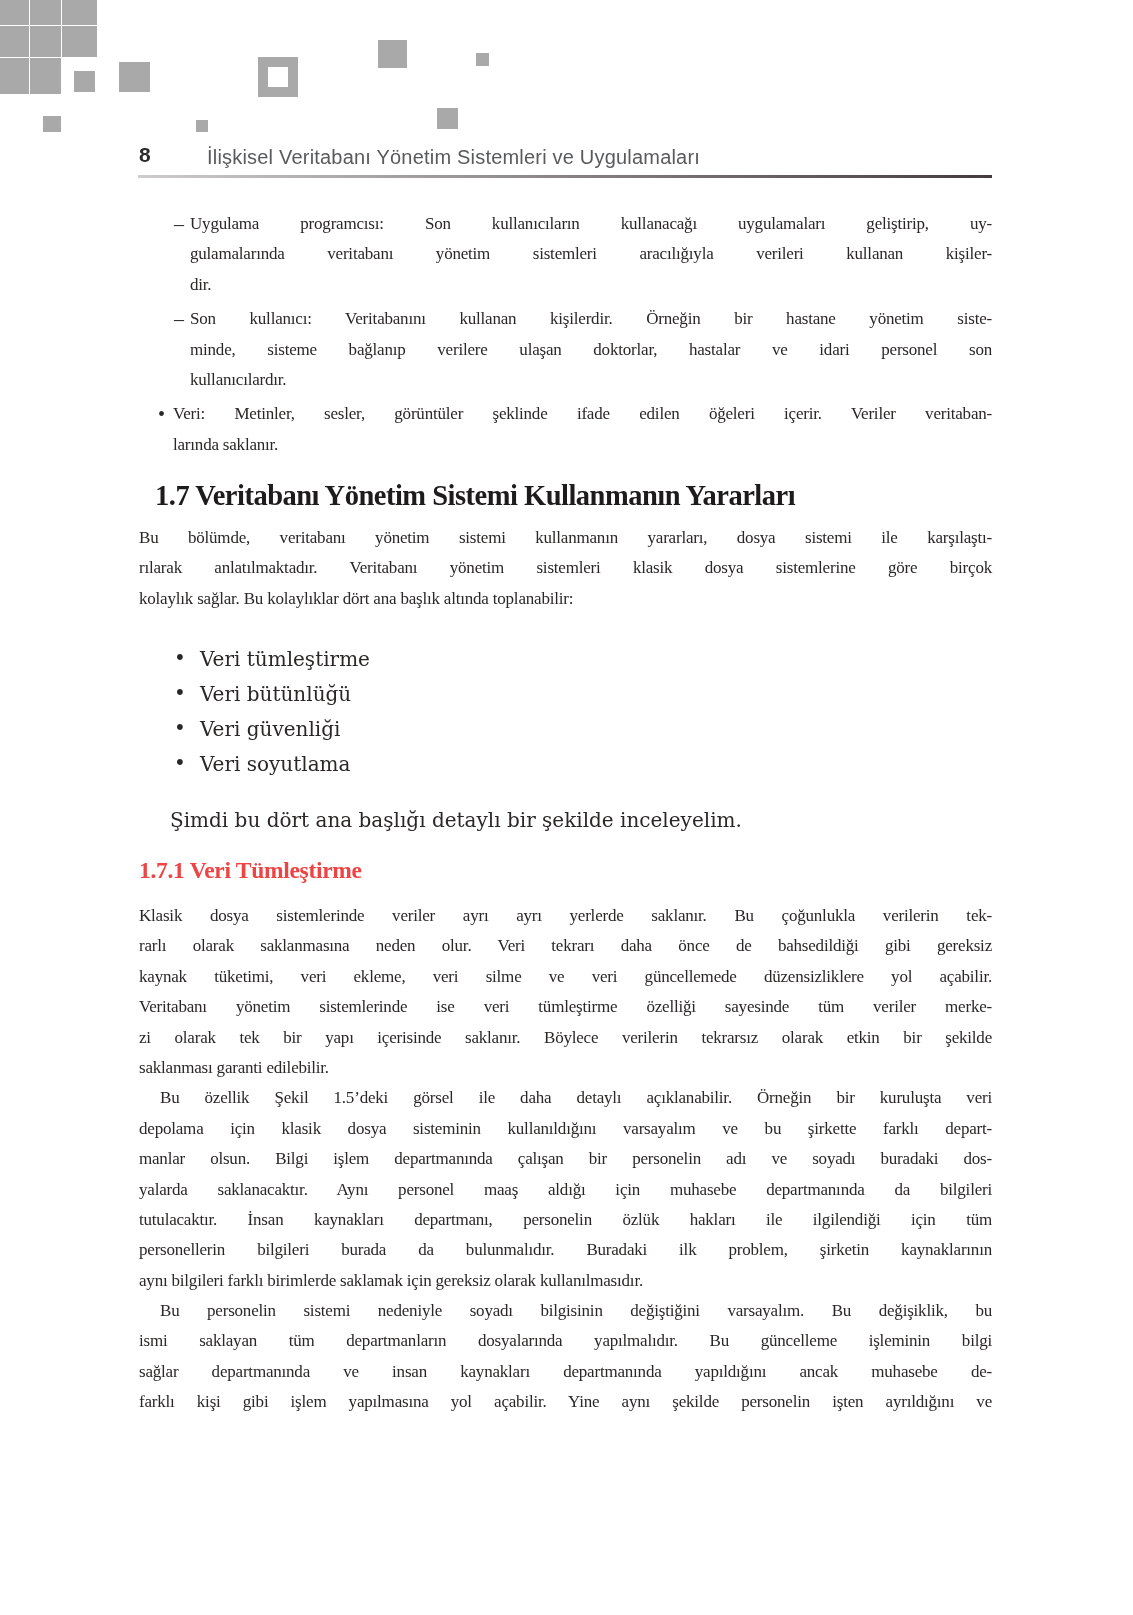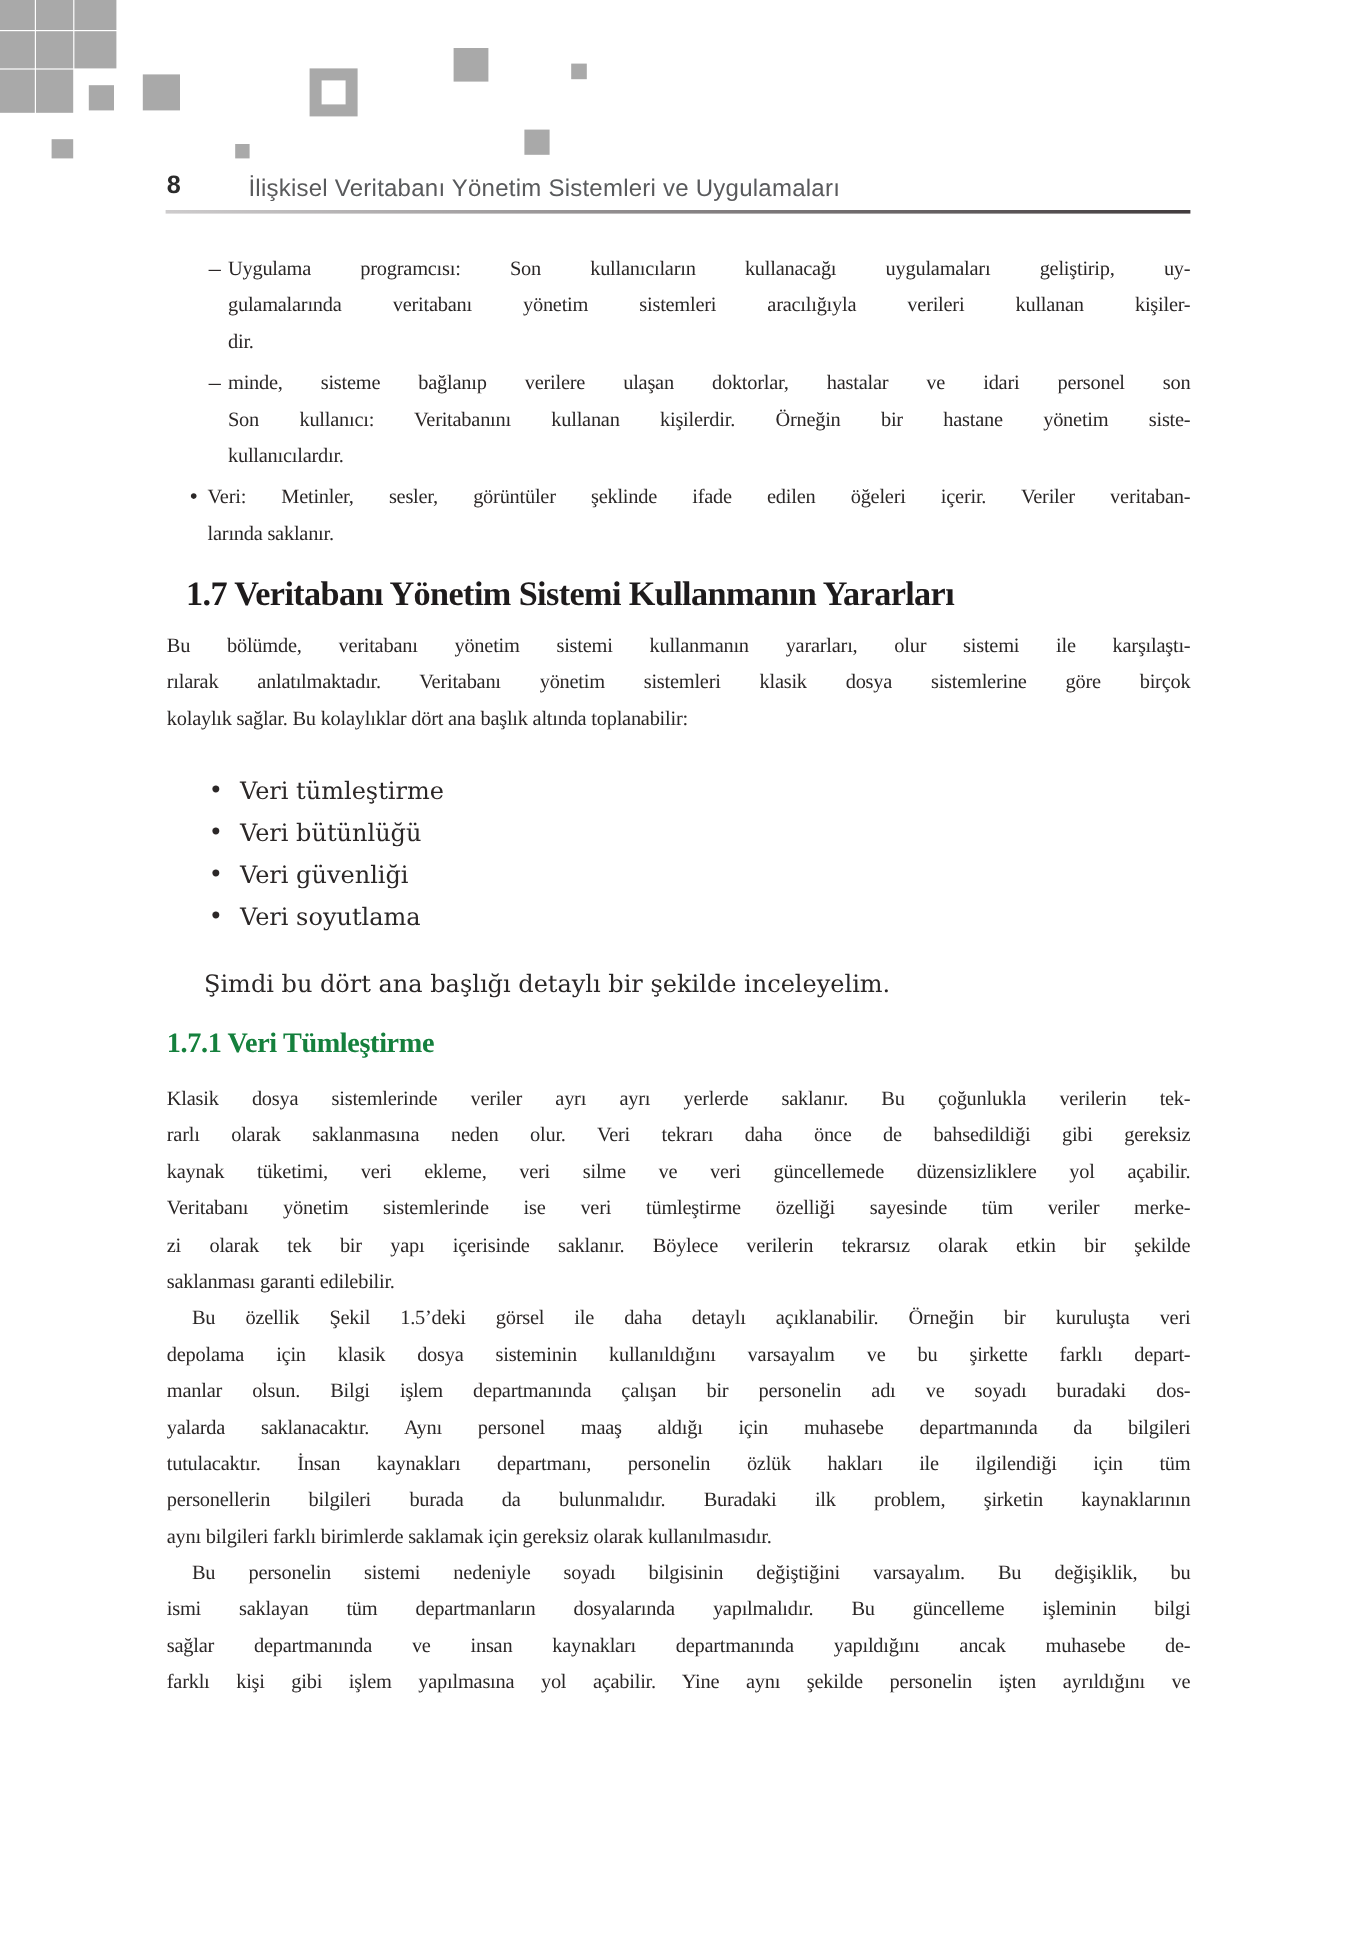"minde, sisteme bağlanıp verilere ulaşan" div.bline { order: before "Son kullanıcı: Veritabanını kullanan" -> after "Son kullanıcı: Veritabanını kullanan" }
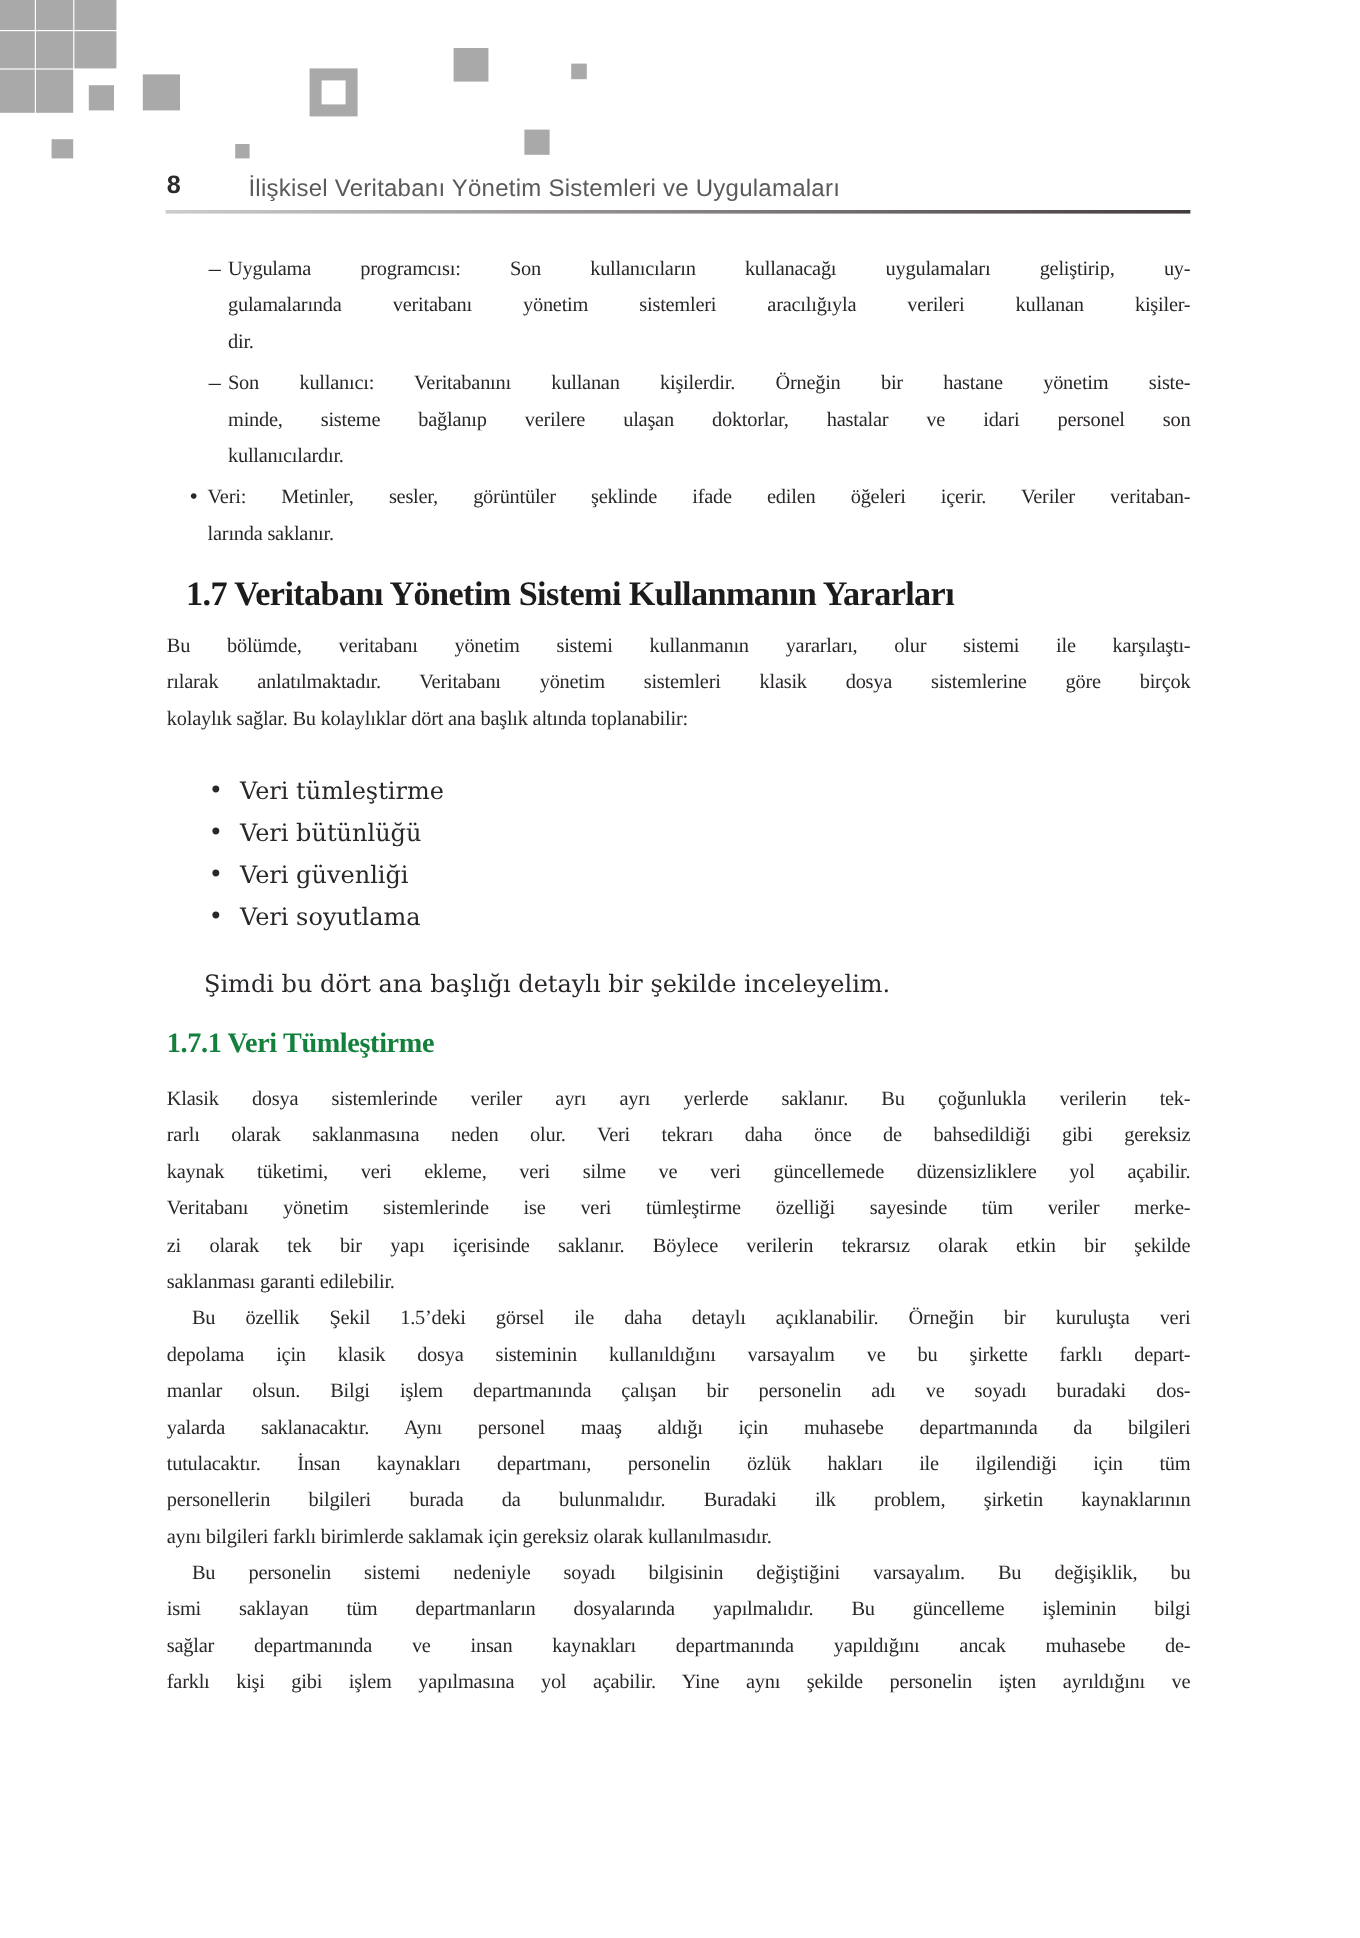"Bu bölümde, veritabanı yönetim sistemi" div.bline { text: olur -> dosya }
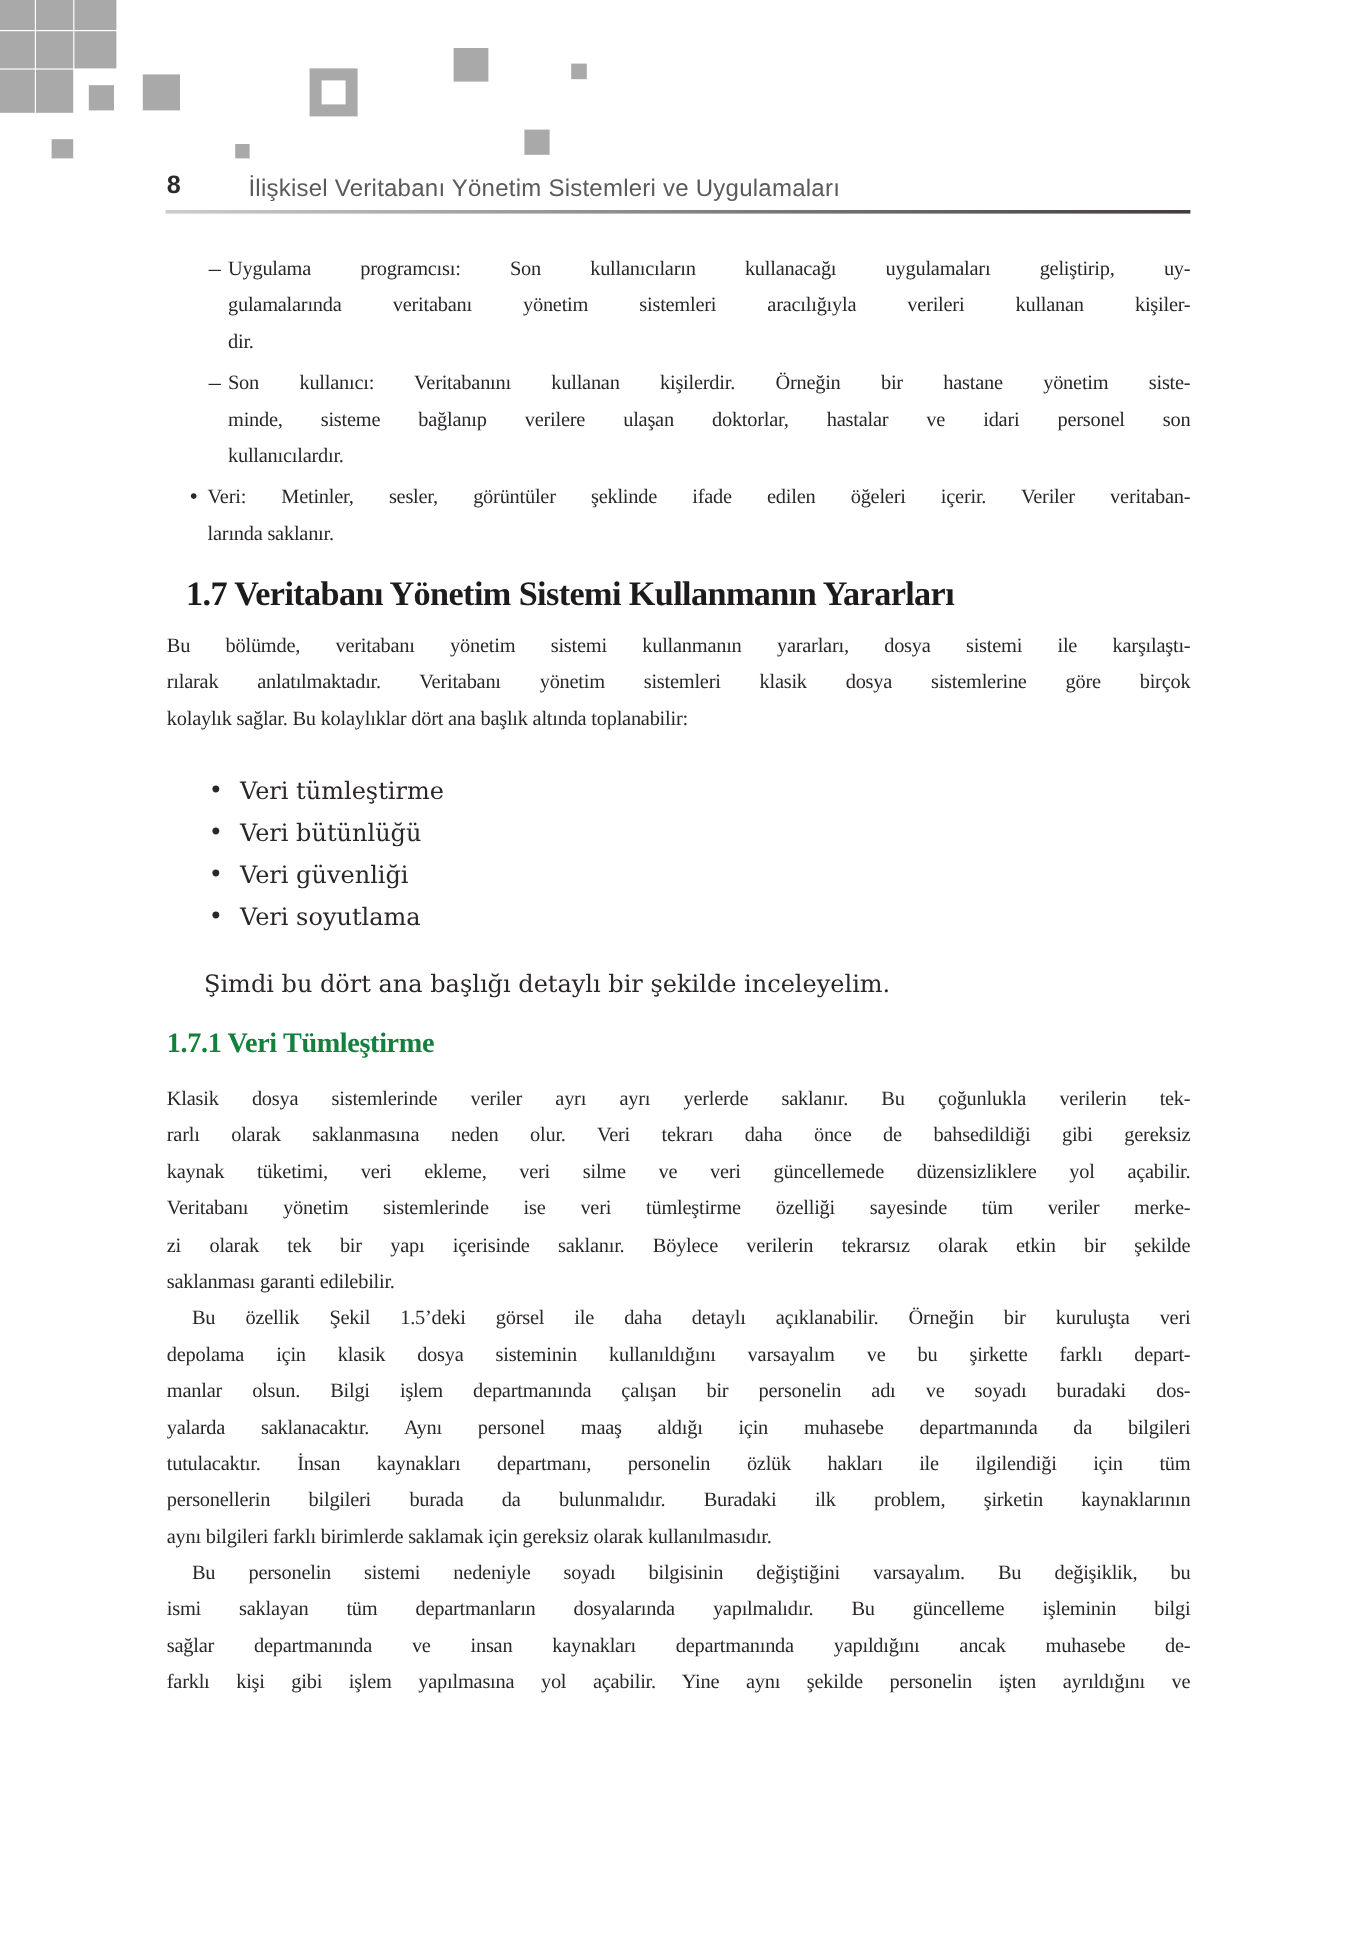"1.7.1 Veri Tümleştirme" h2.abs { color: #15803d -> #ef4444 }
